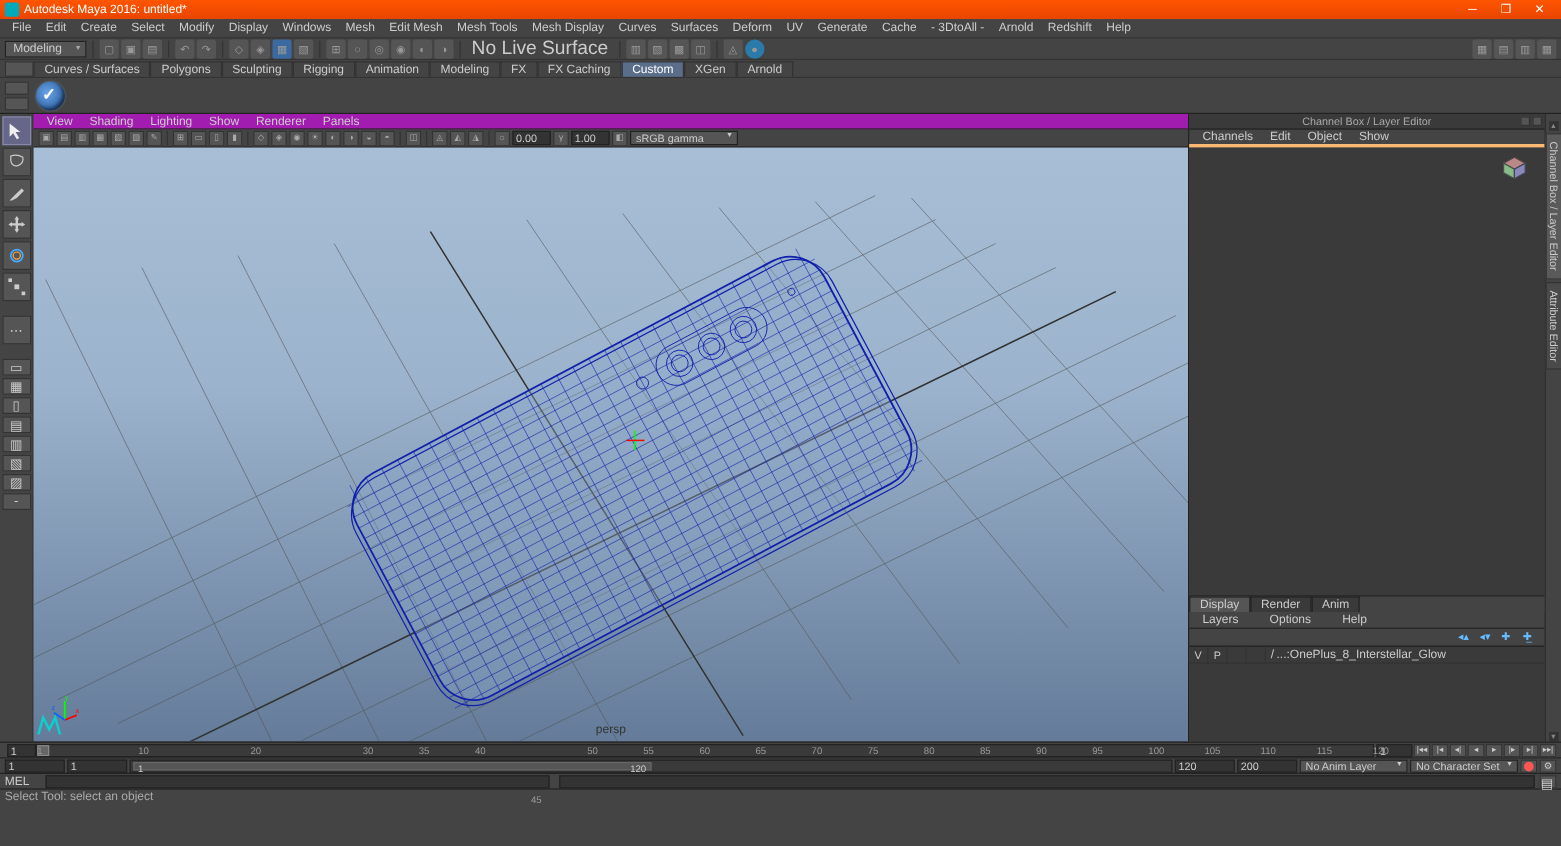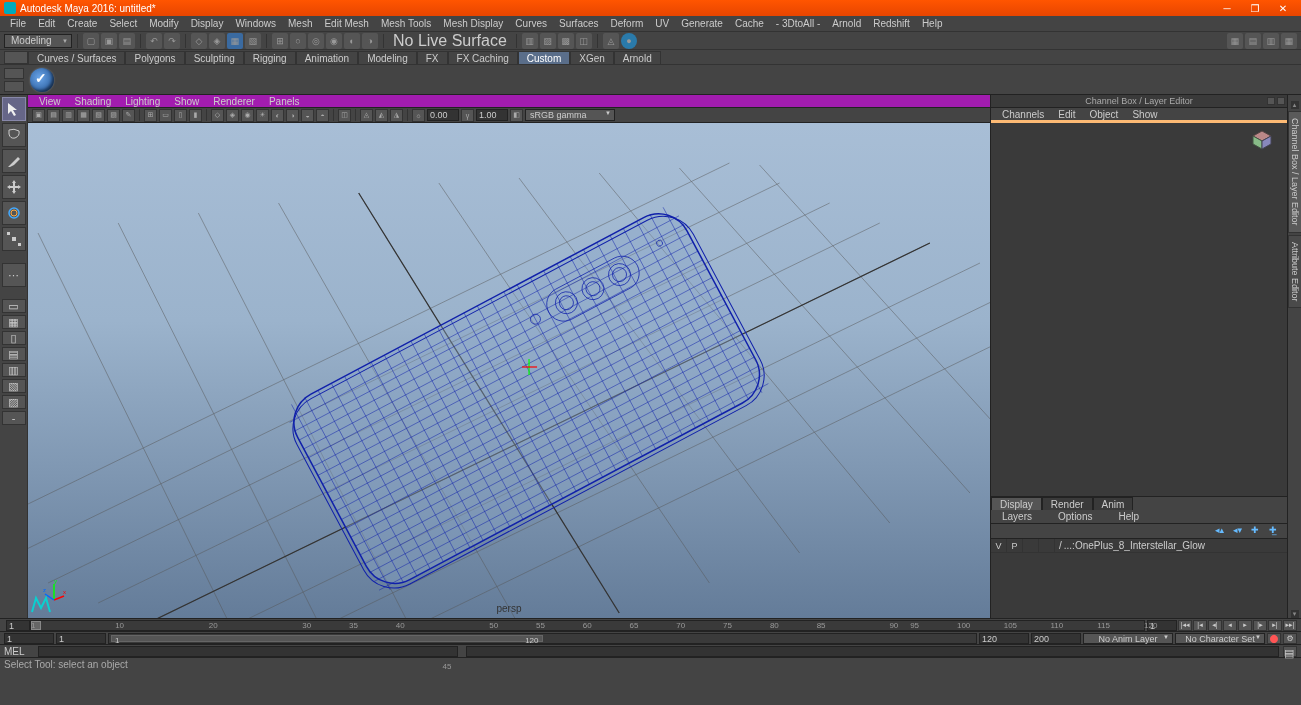"90" div.tick { margin-left: 26px -> none }
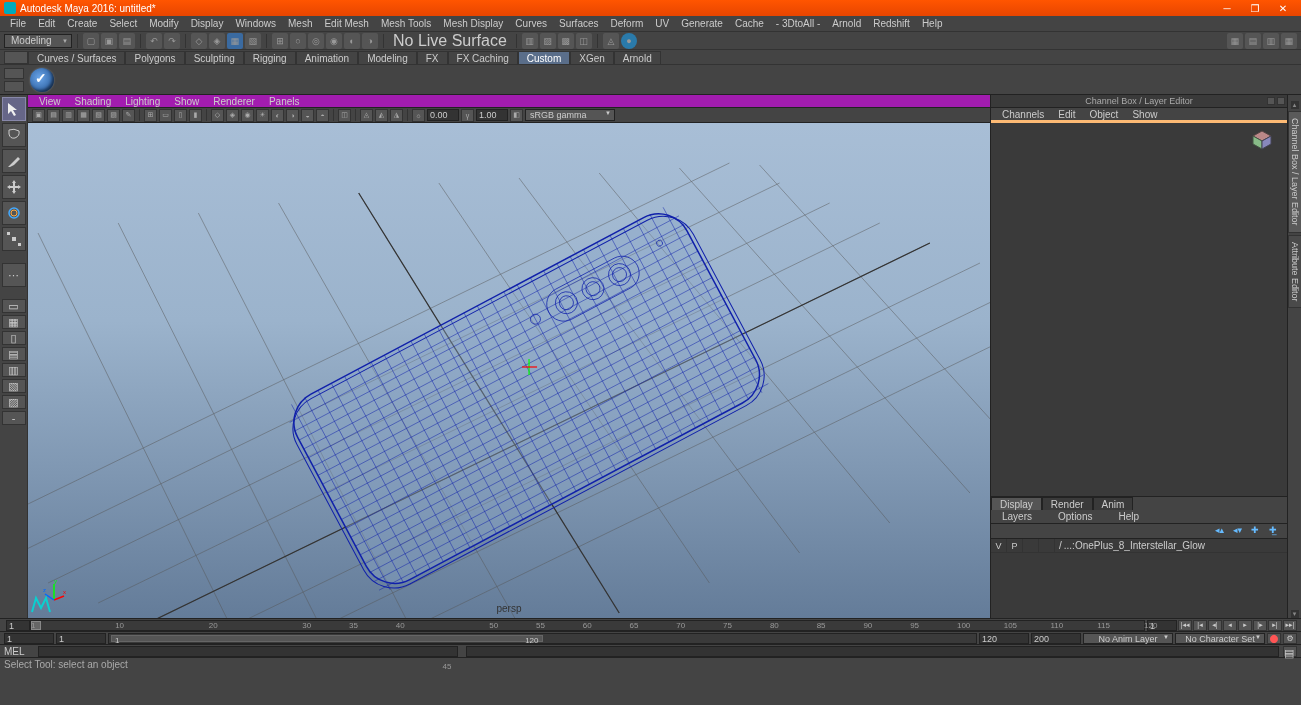"No Anim Layer" .rangeline .dd3 { text-align: center -> none }
